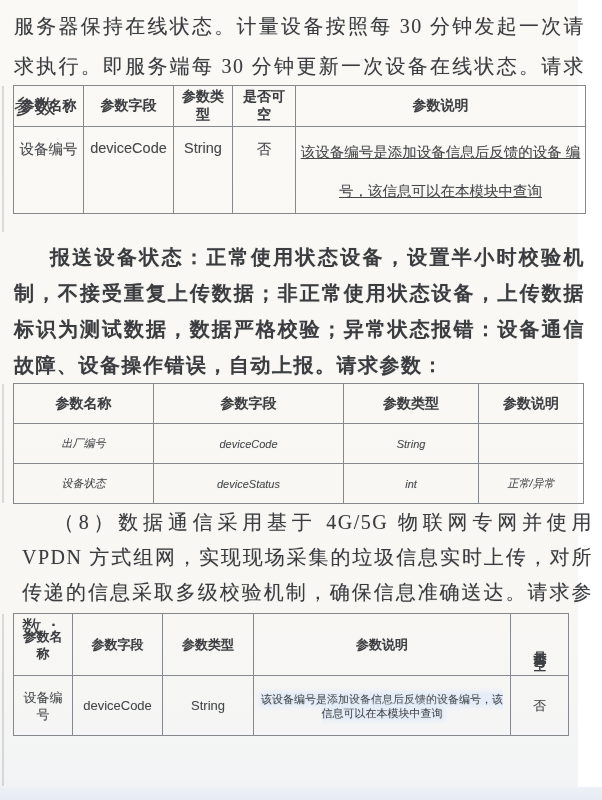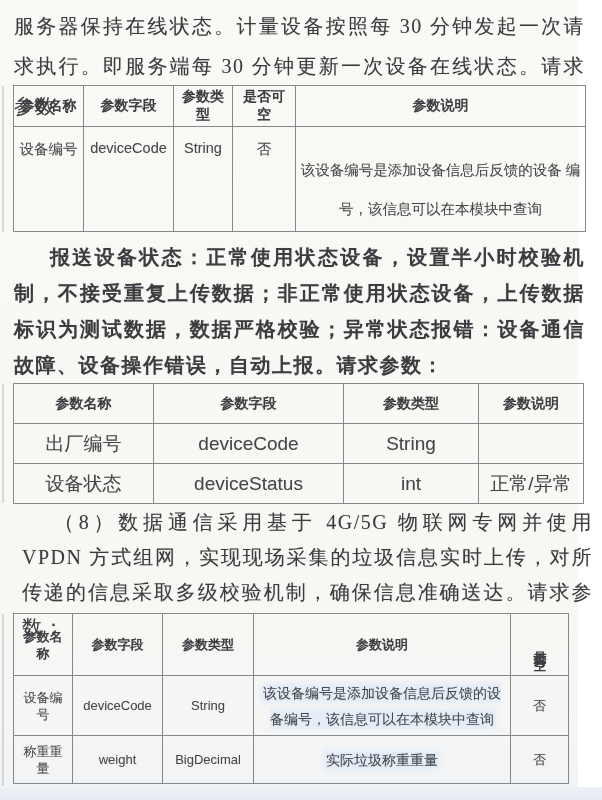"该设备编号是添加设备信息后反馈的设备 编号，该信息可以在本模块中查询" .t1 .r1 .desc-cell { padding-top: 24px -> 6px; text-decoration: none -> underline }
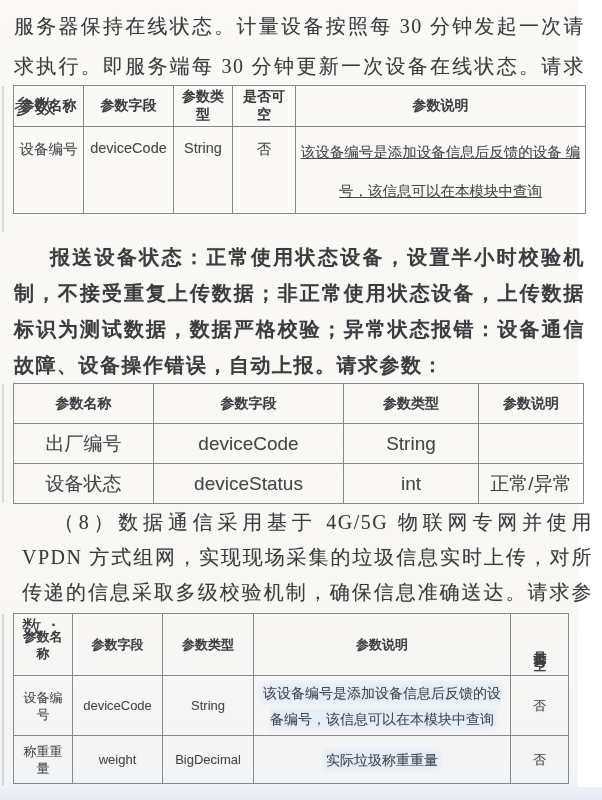"出厂编号" .t2 td { font-size: 19px -> 11px; font-style: none -> italic }
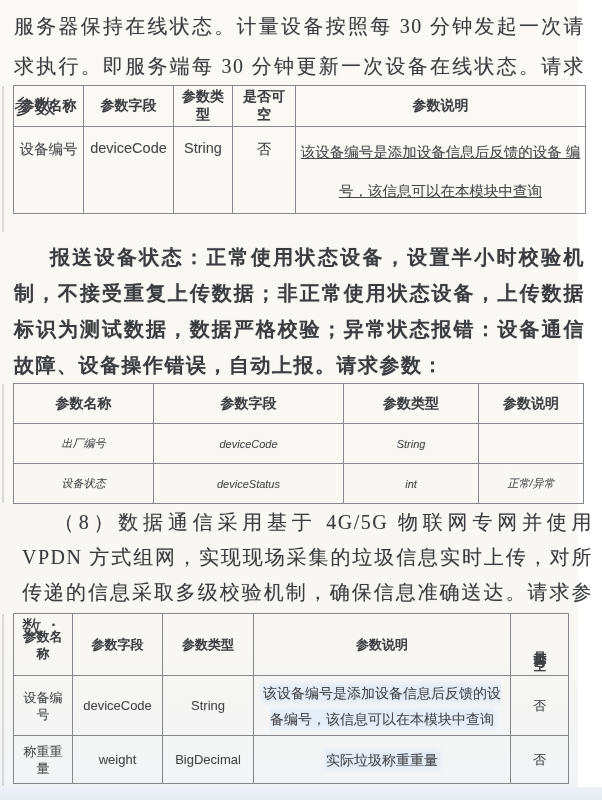"该设备编号是添加设备信息后反馈的设备编号，该信息可以在本模块中查询" .t3 .desc-cell { font-size: 14px -> 11px; line-height: 26px -> 14px }
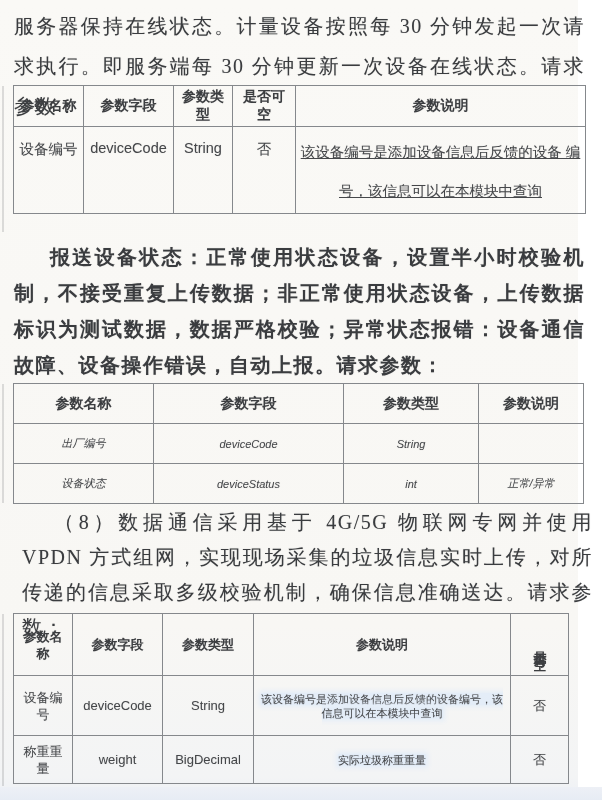"称重重量" tr.r2 { html: <tr> <td>称重重量</td> <td>weight</td> <td>BigDecimal</td> <td> <span>实际垃圾称重重量</span> </td> <td>否</td> </tr> -> none }
